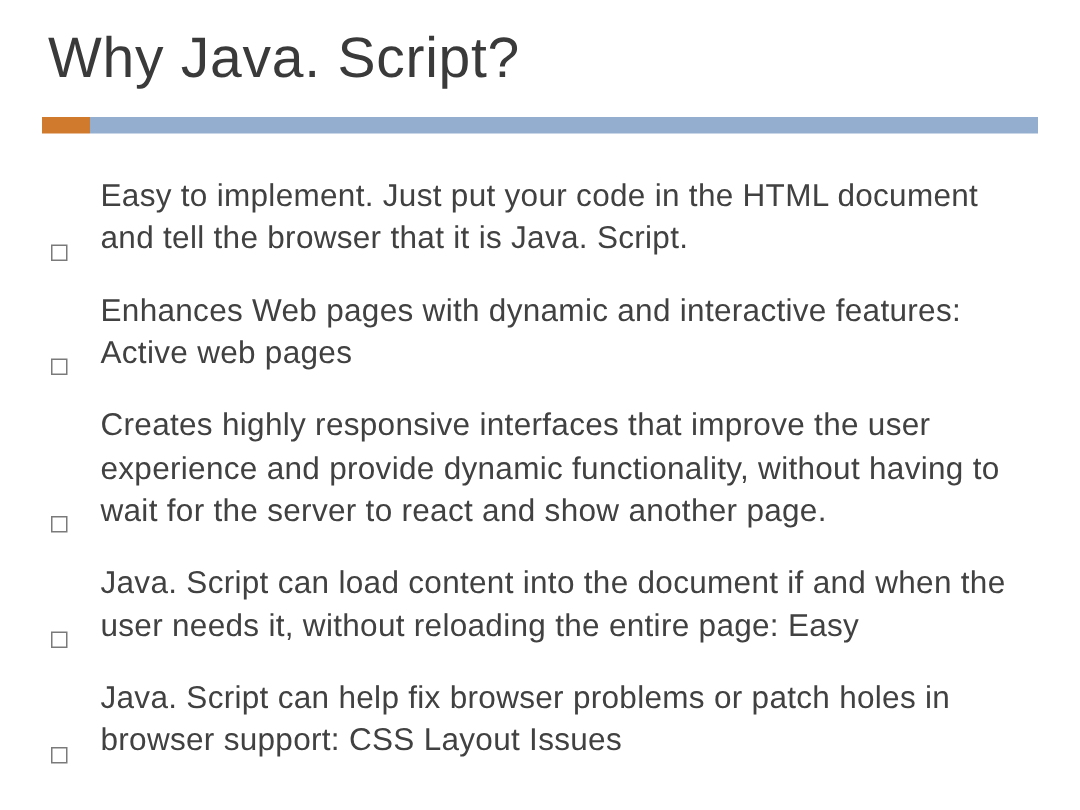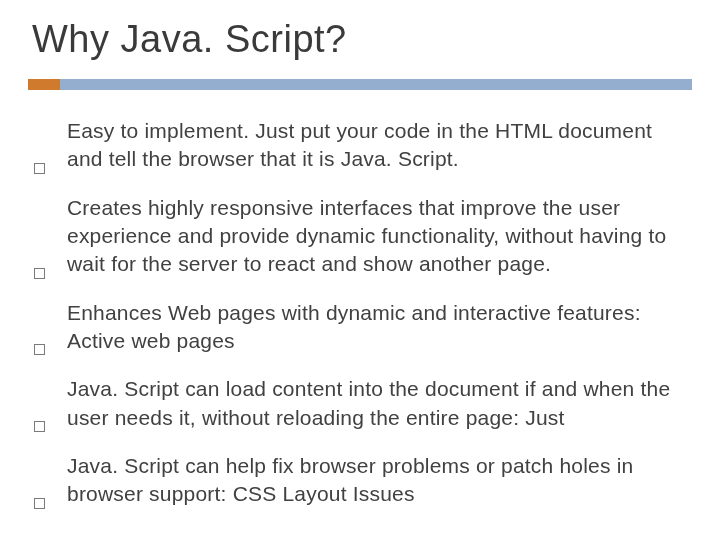"Creates highly responsive interfaces" li { order: before "Enhances Web pages with dynamic" -> after "Enhances Web pages with dynamic" }
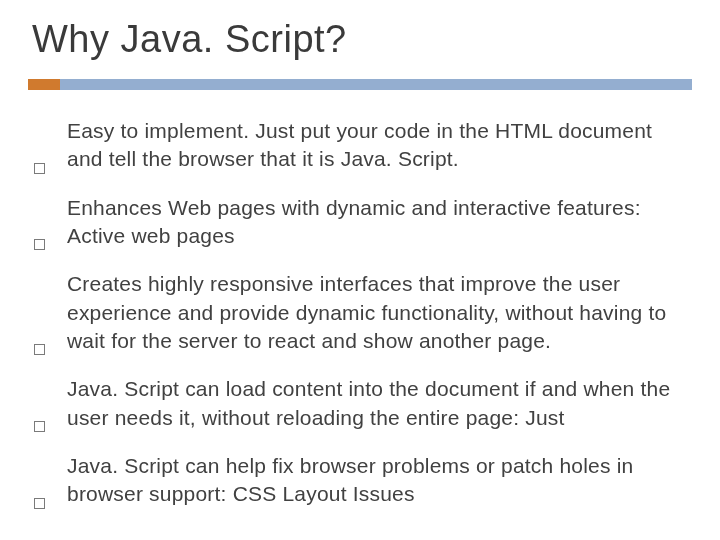"Java. Script can load content" span.bullet-text { text: Just -> Easy }
